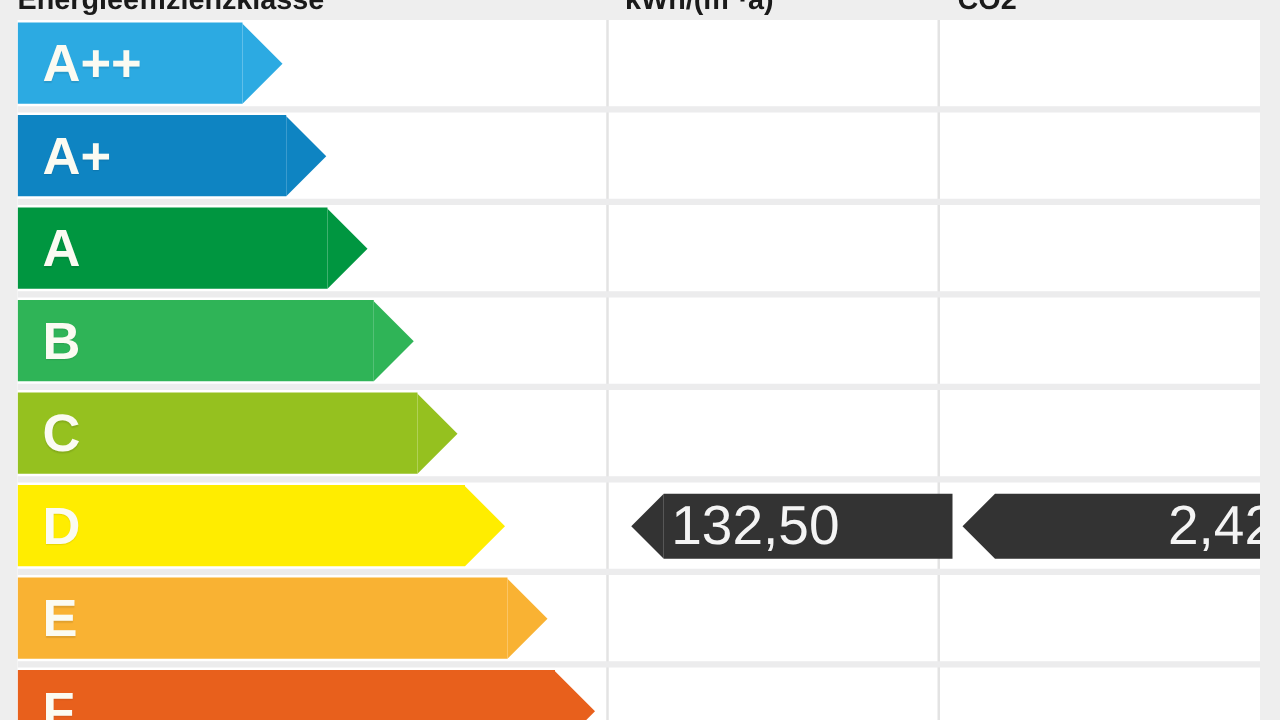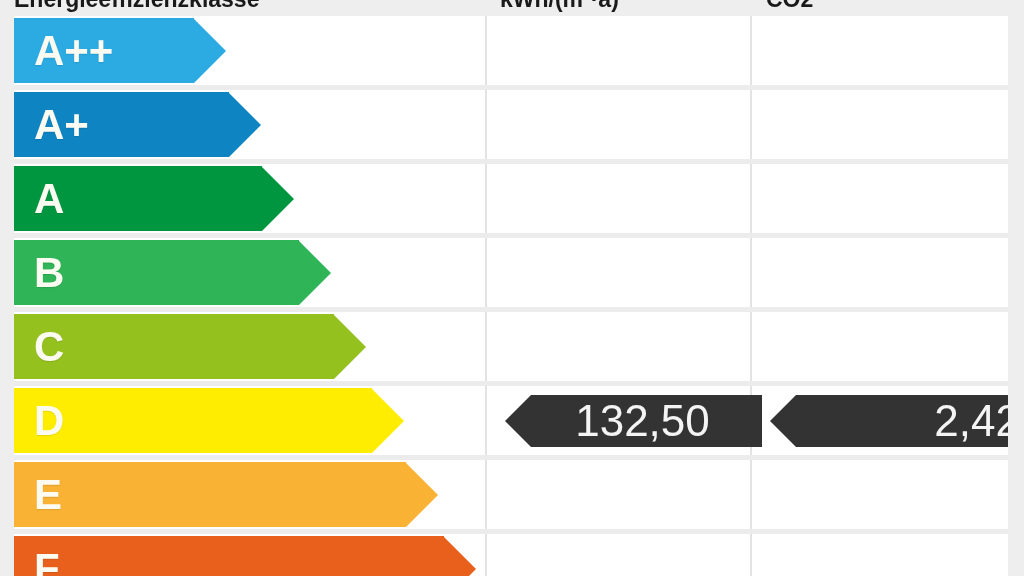"132,50" .badge-body.align-left { justify-content: center -> flex-start }
